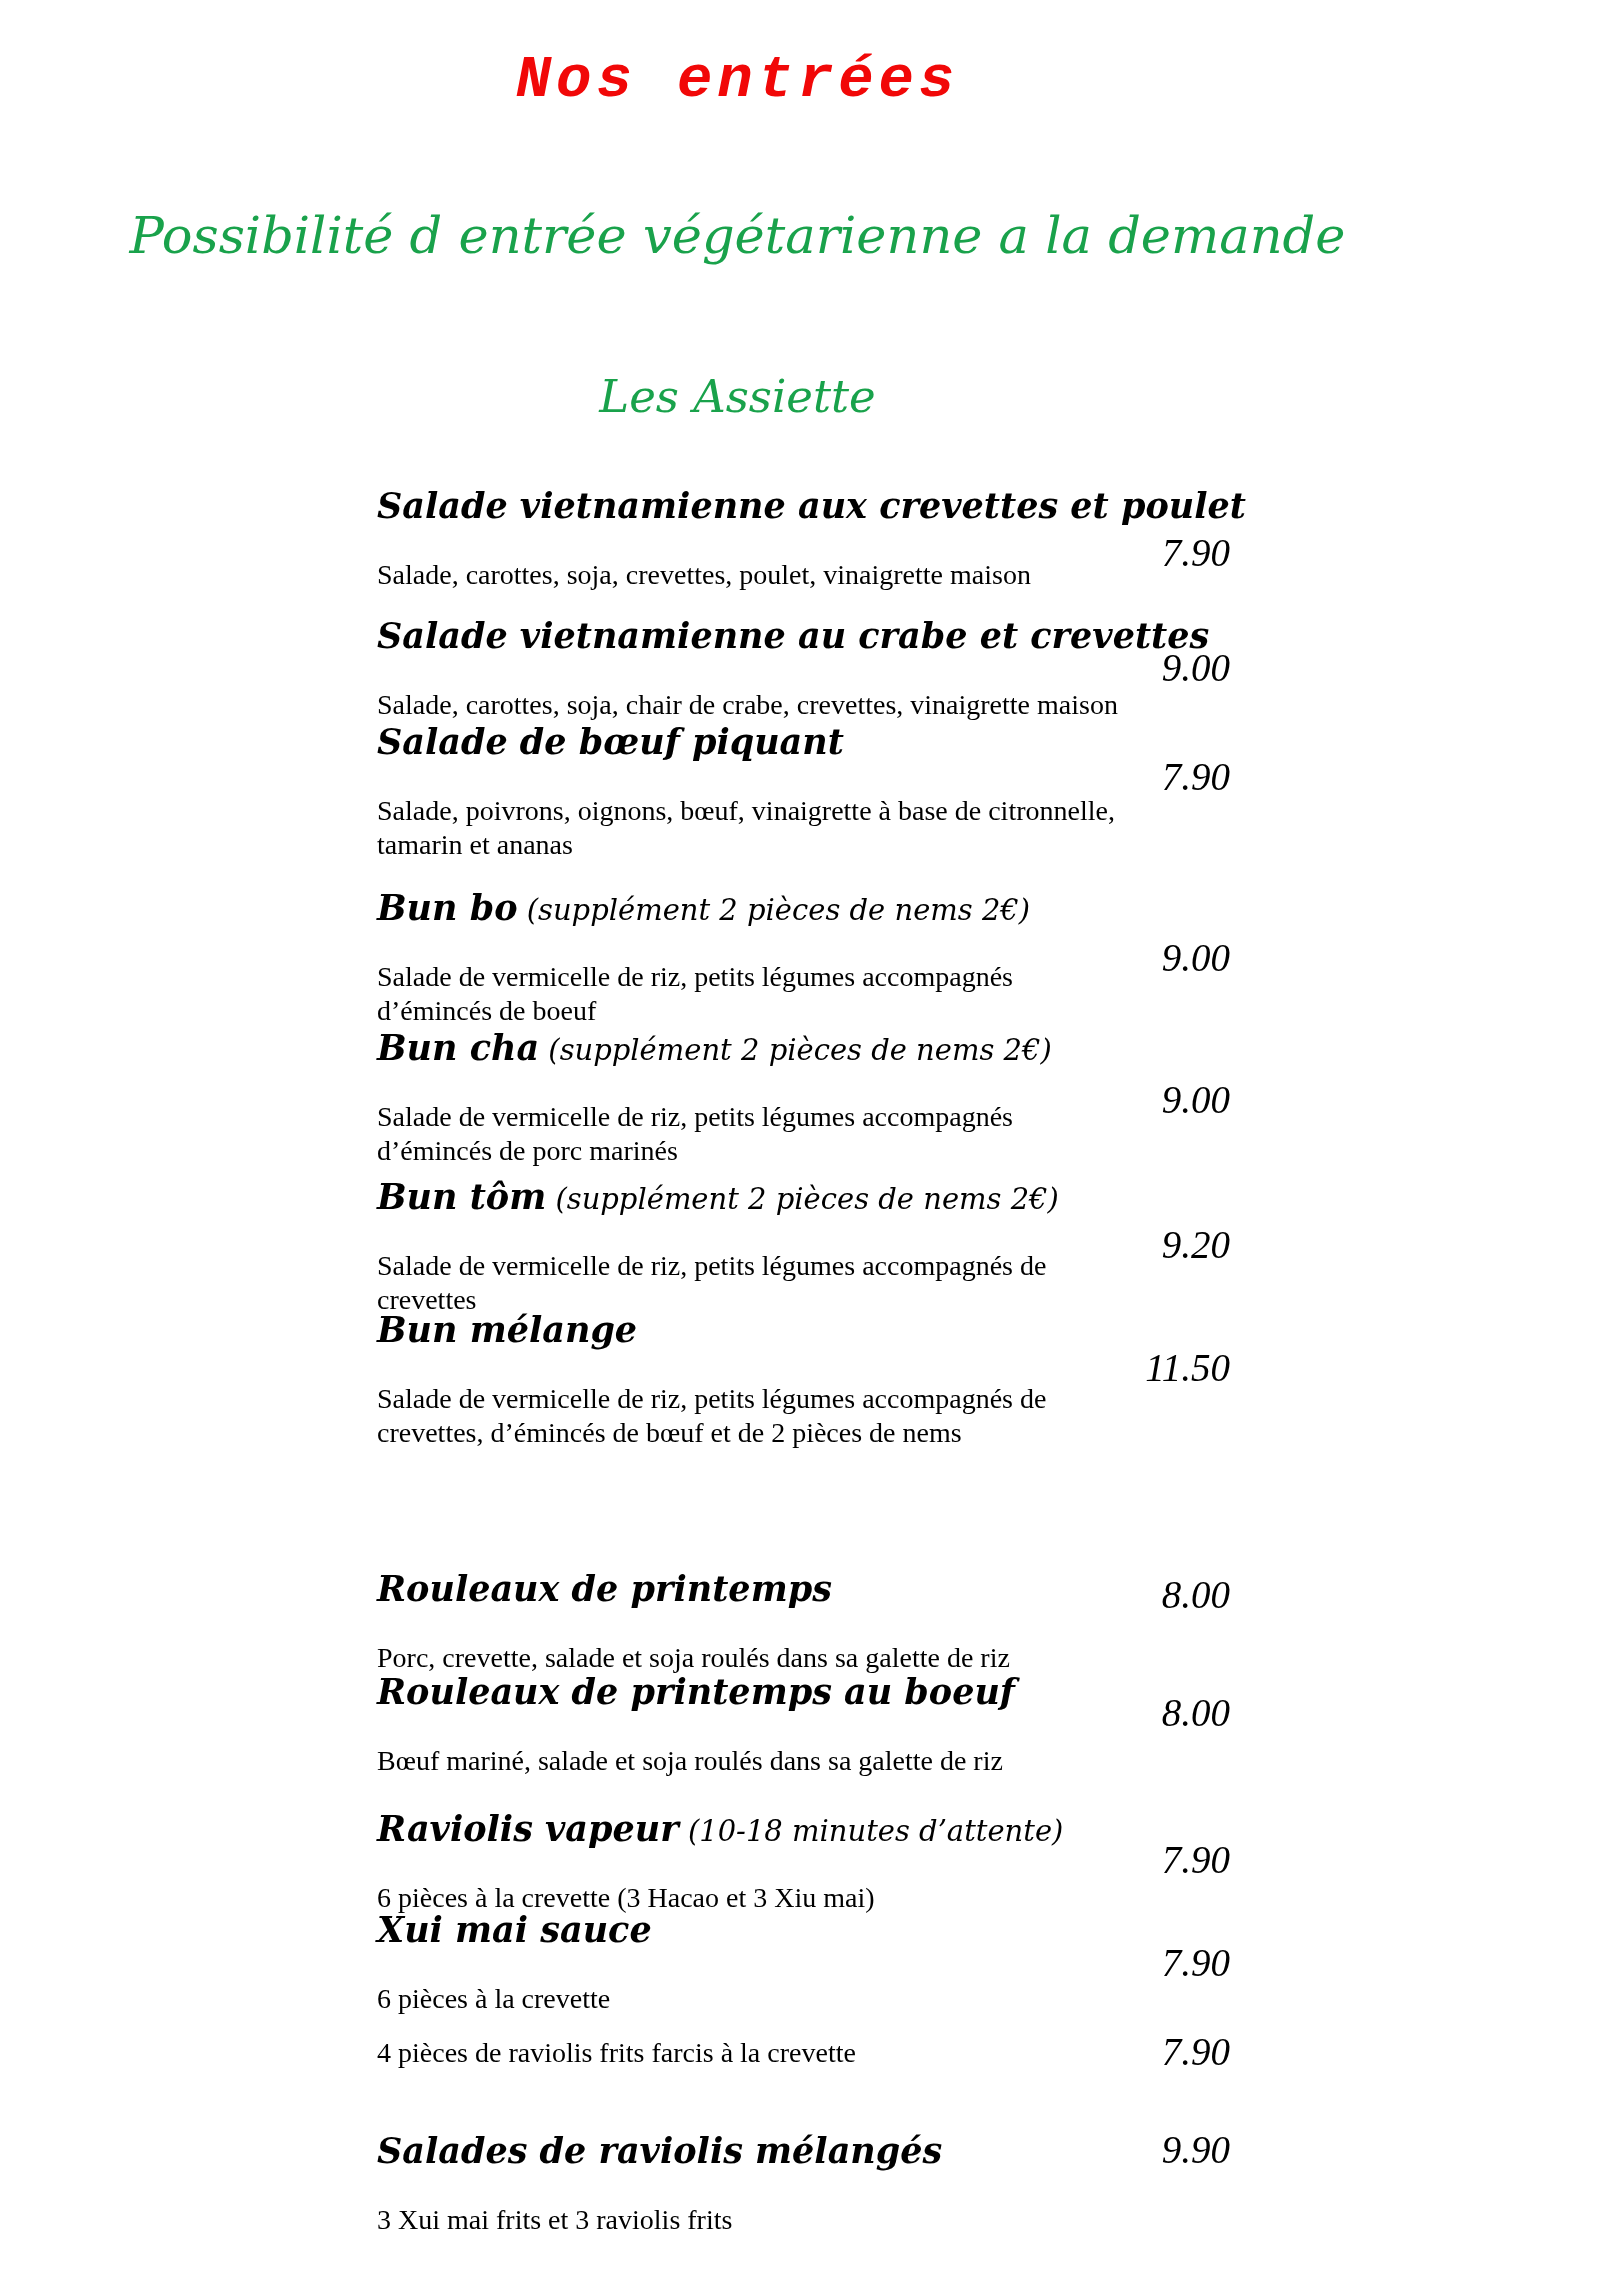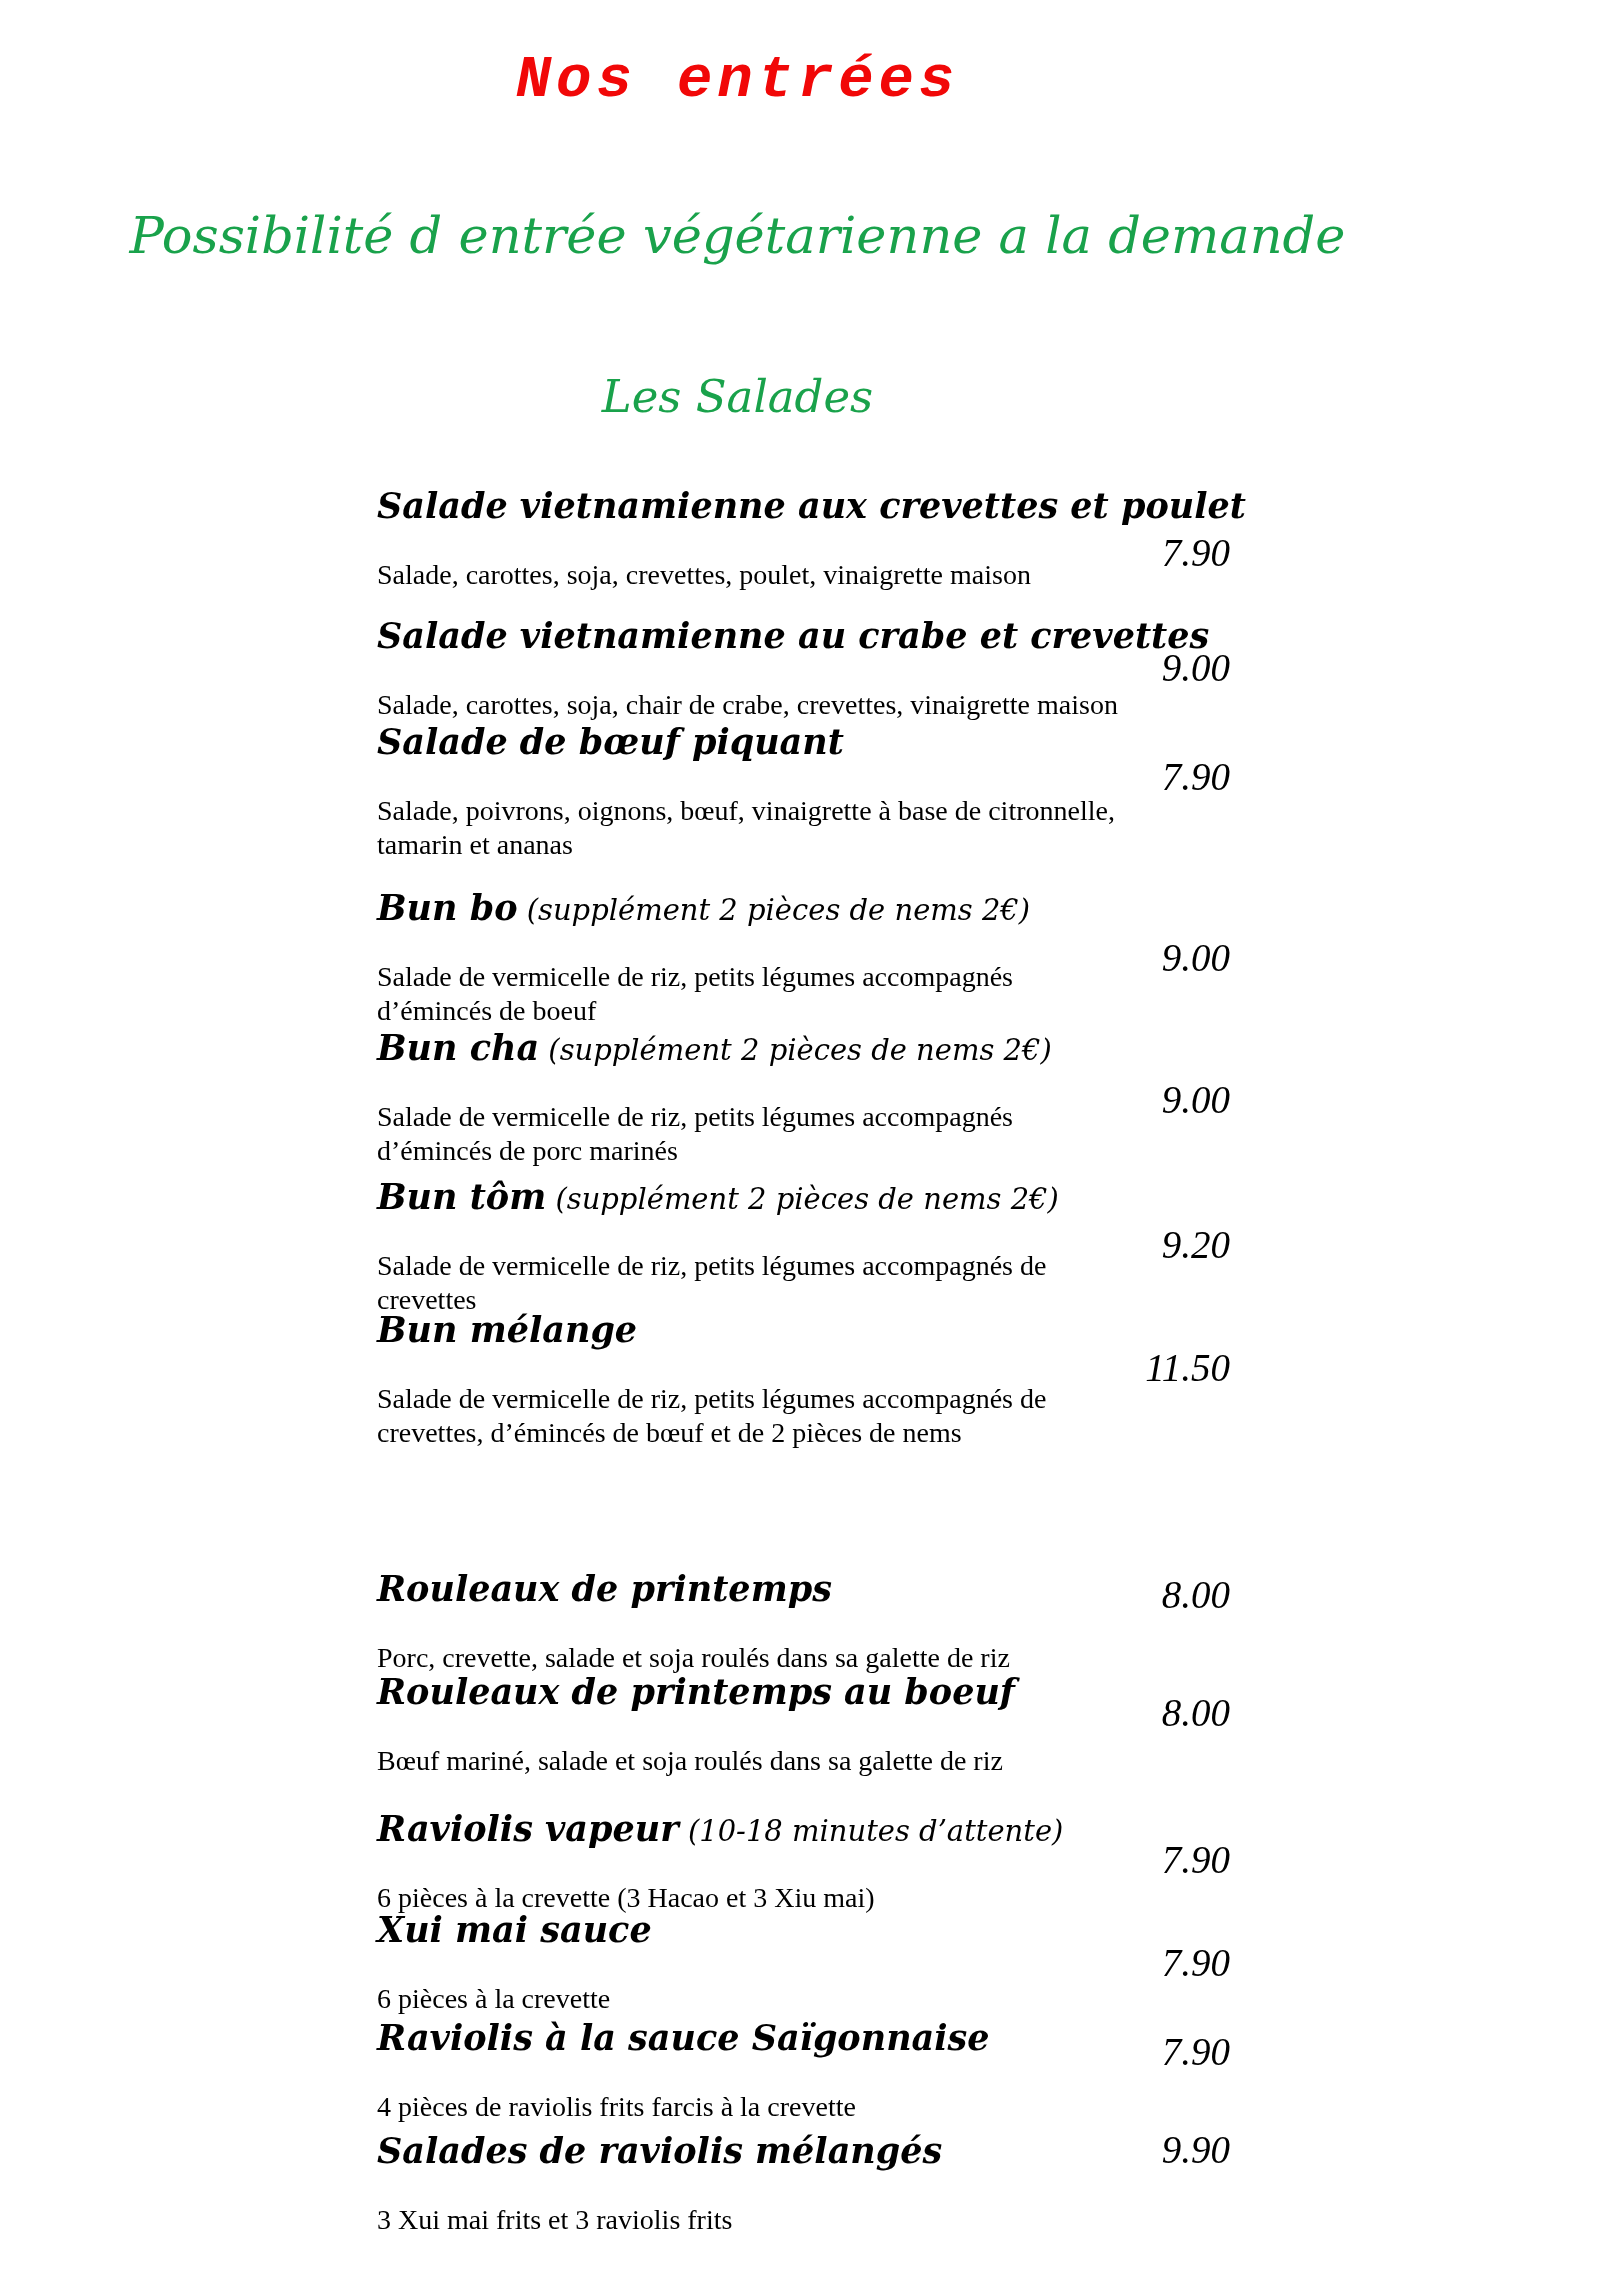"Les Salades" div.section-header { text: Salades -> Assiette }
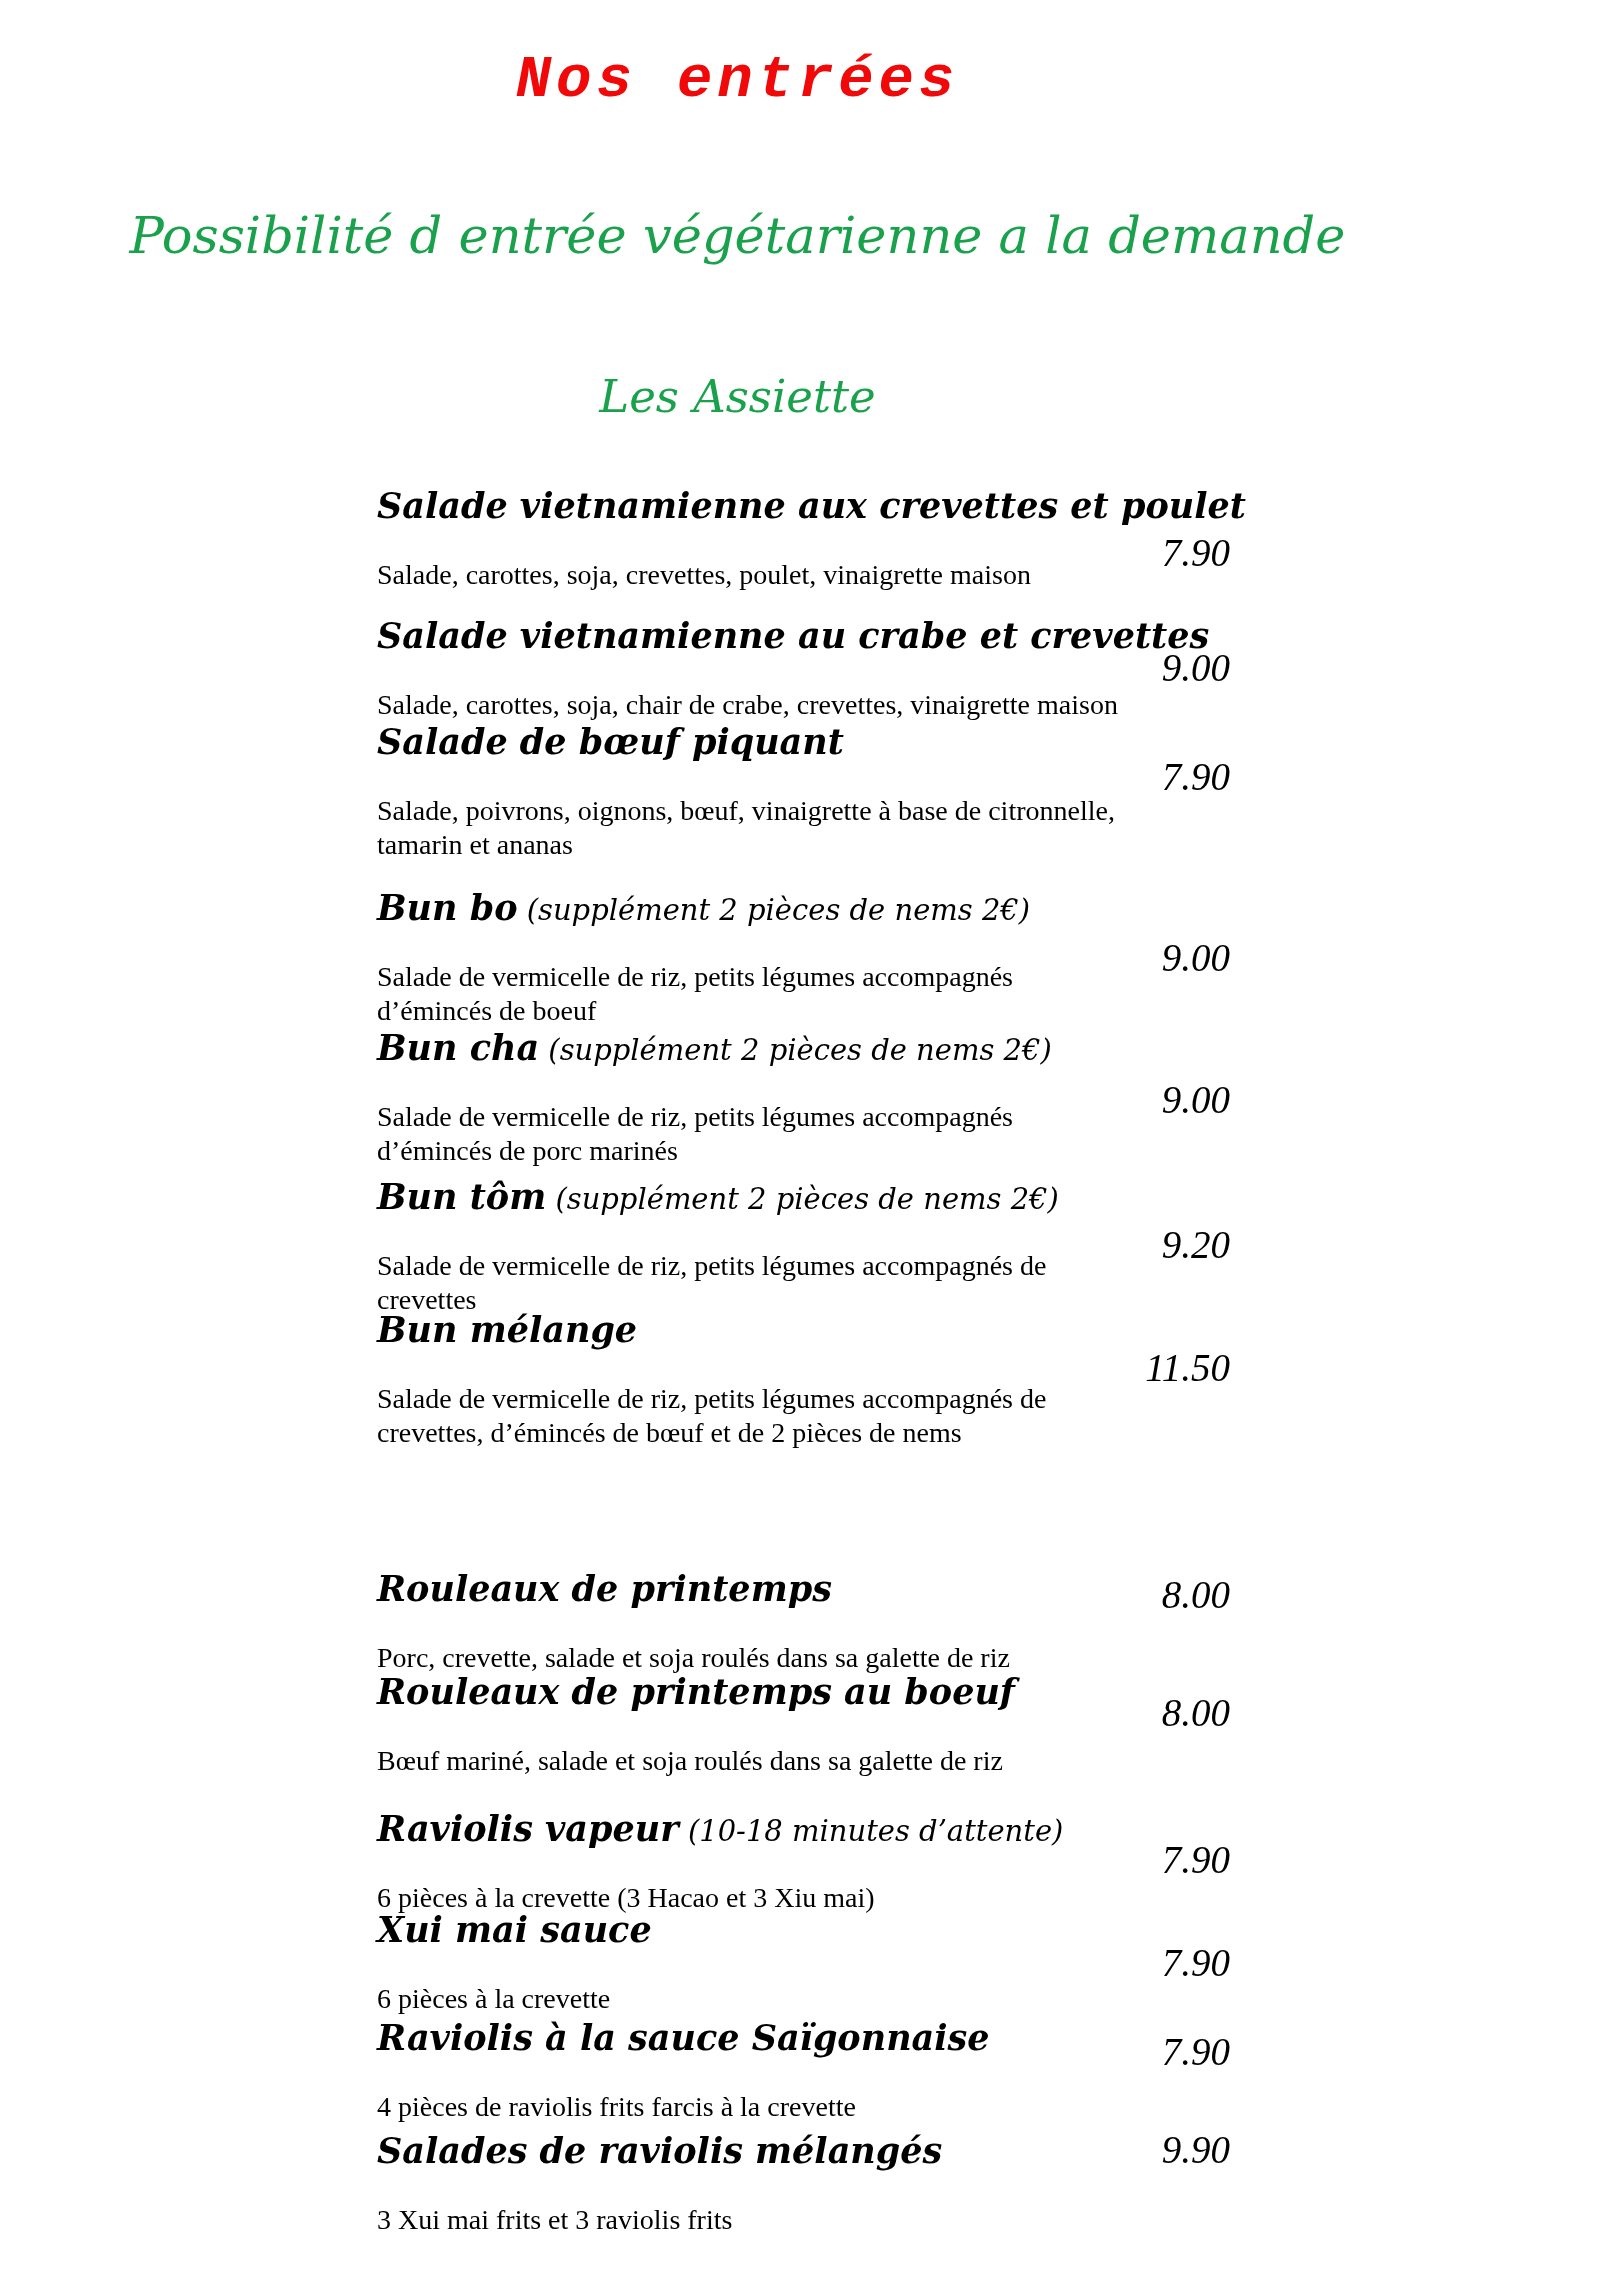"Raviolis à la sauce Saïgonnaise" div.item-name { html: <div><span>Raviolis à la sauce Saïgonnaise</span><span></span></div> -> none }
